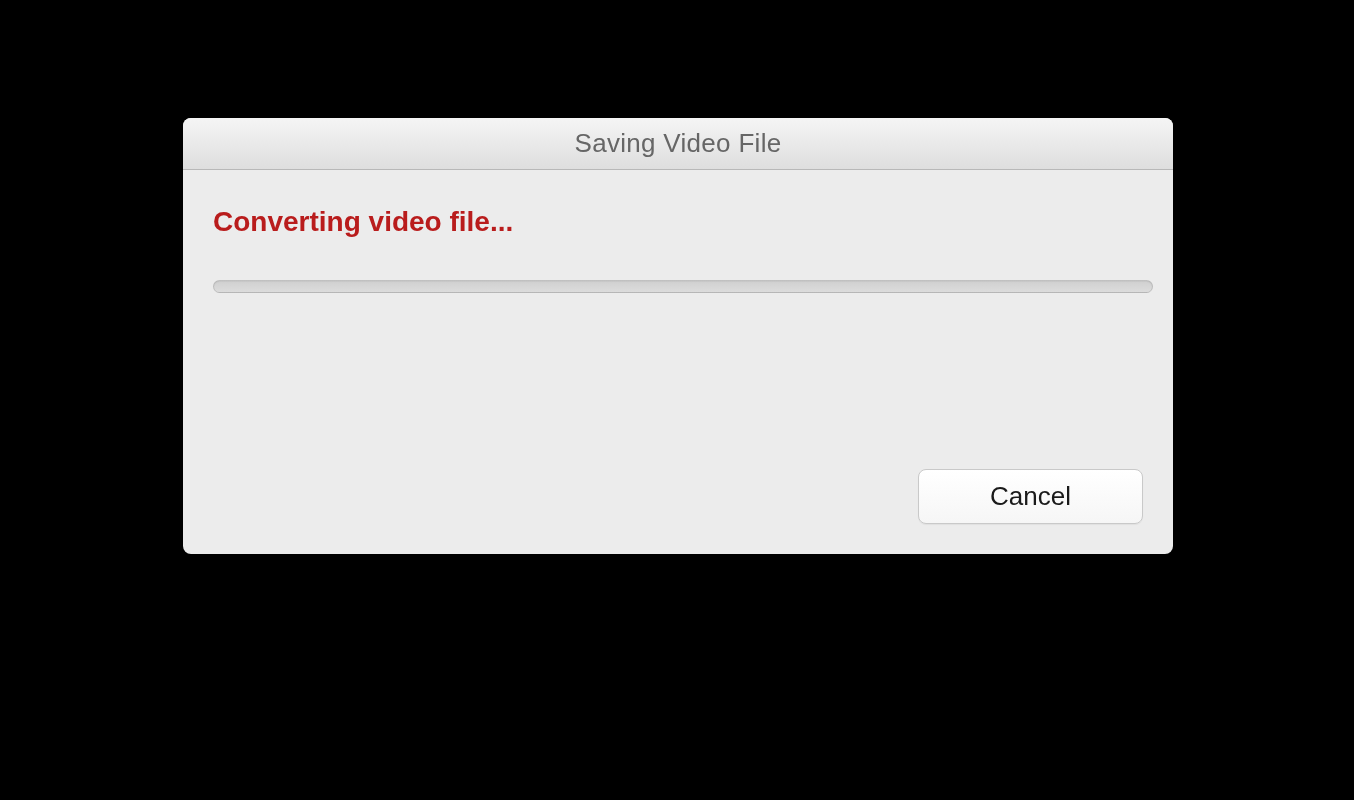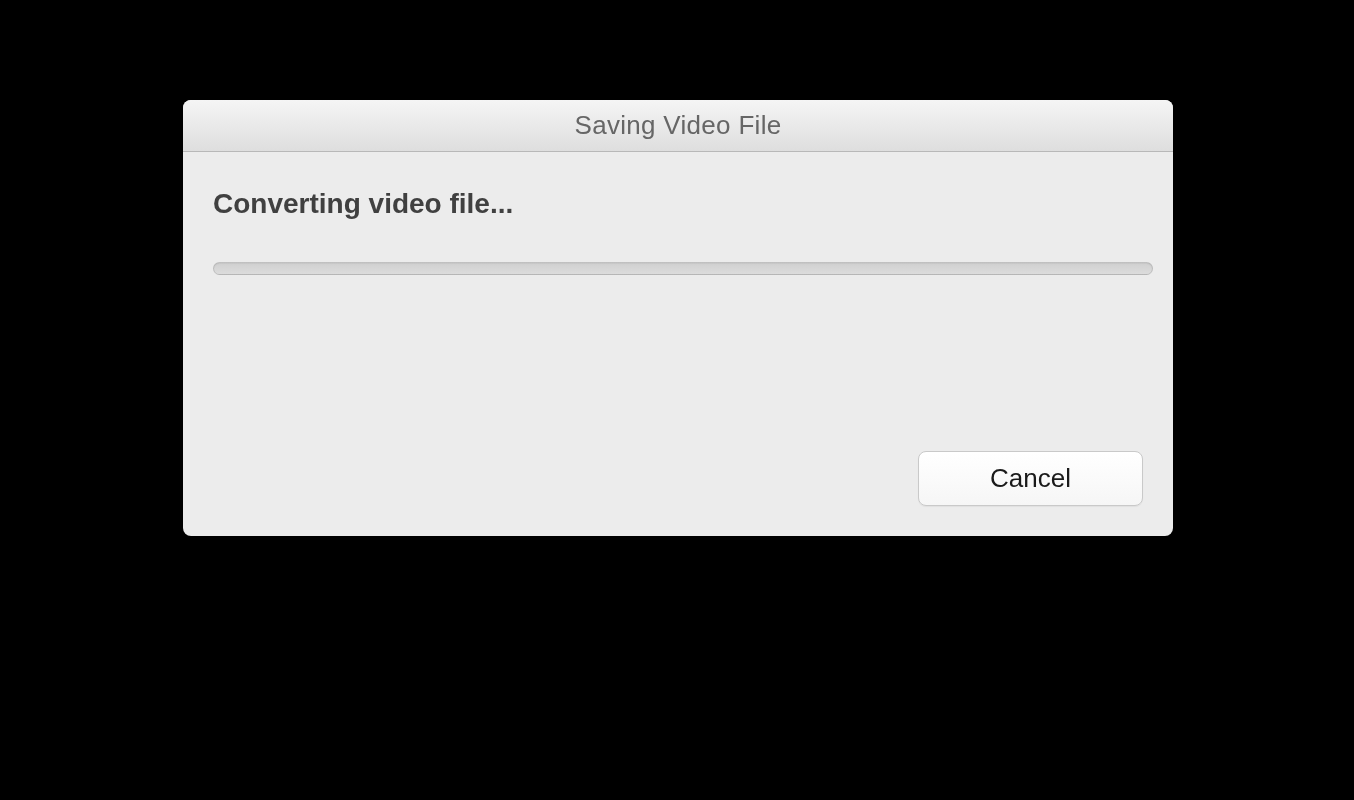"Saving Video File" .dialog { top: 100px -> 118px }
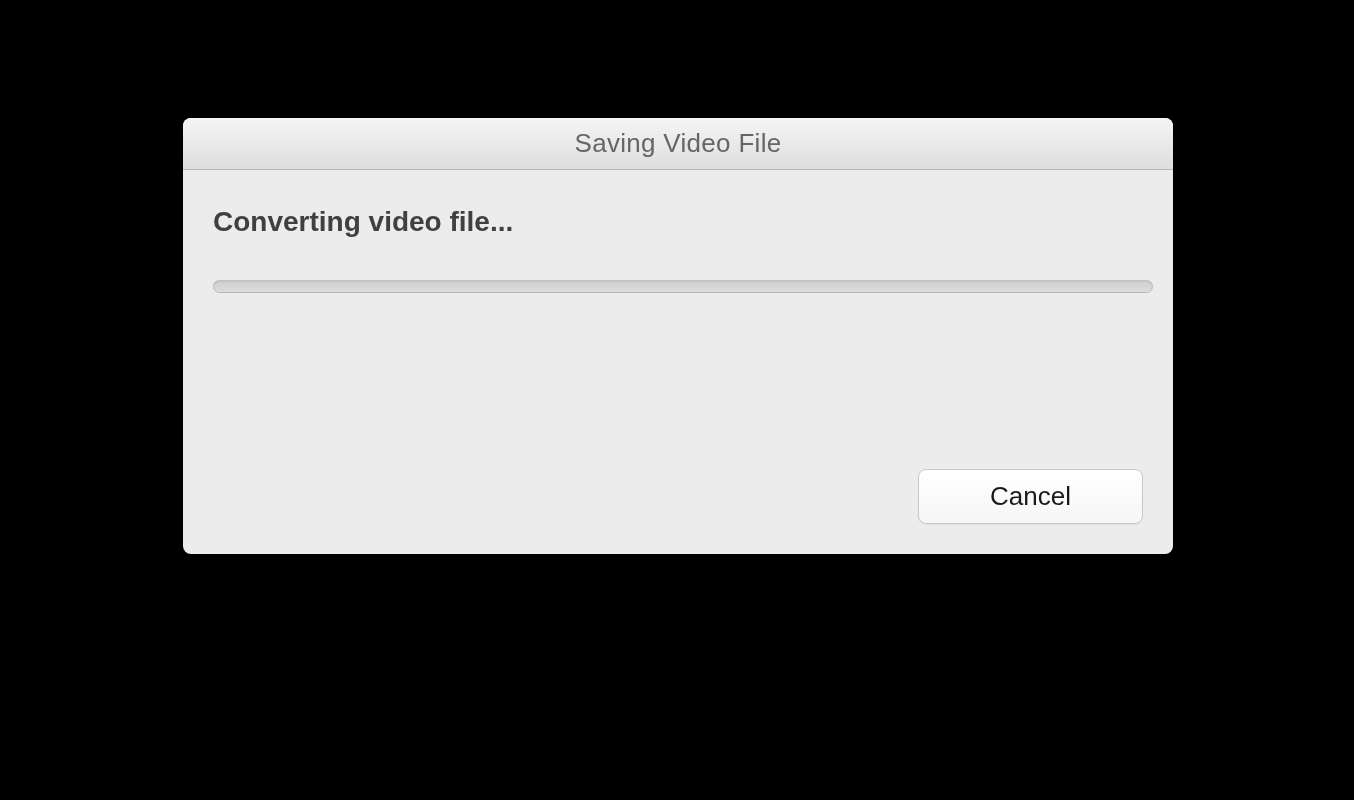"Converting video file..." .status-heading { color: #404040 -> #b91c1c }
